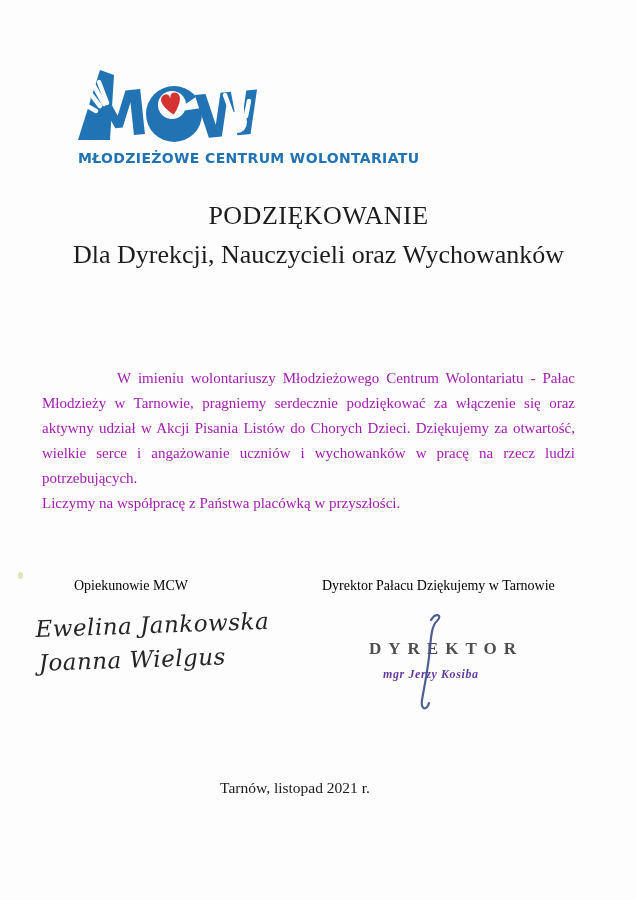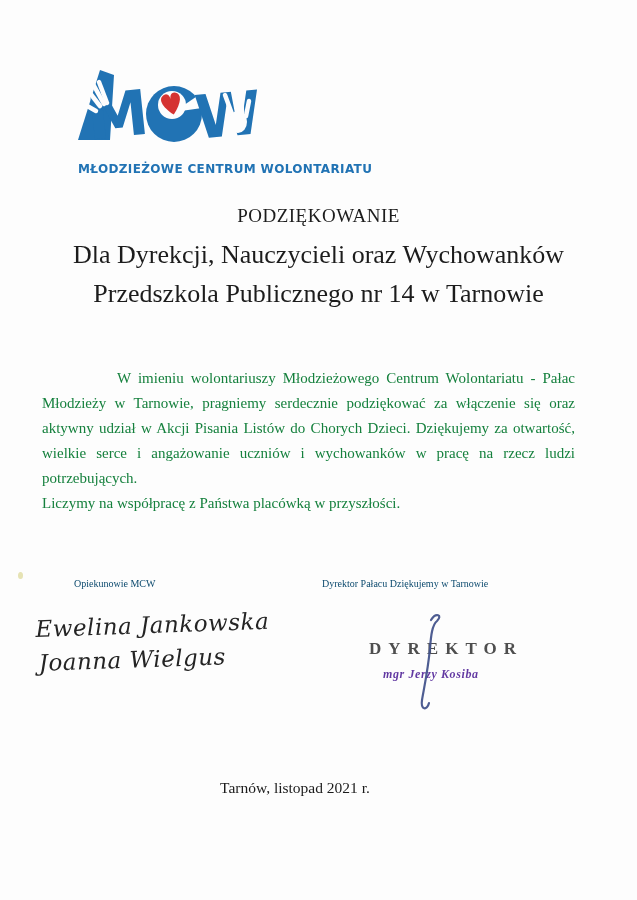"MŁODZIEŻOWE CENTRUM WOLONTARIATU" .logo-sub { font-size: 12px -> 14px; top: 100px -> 88px }
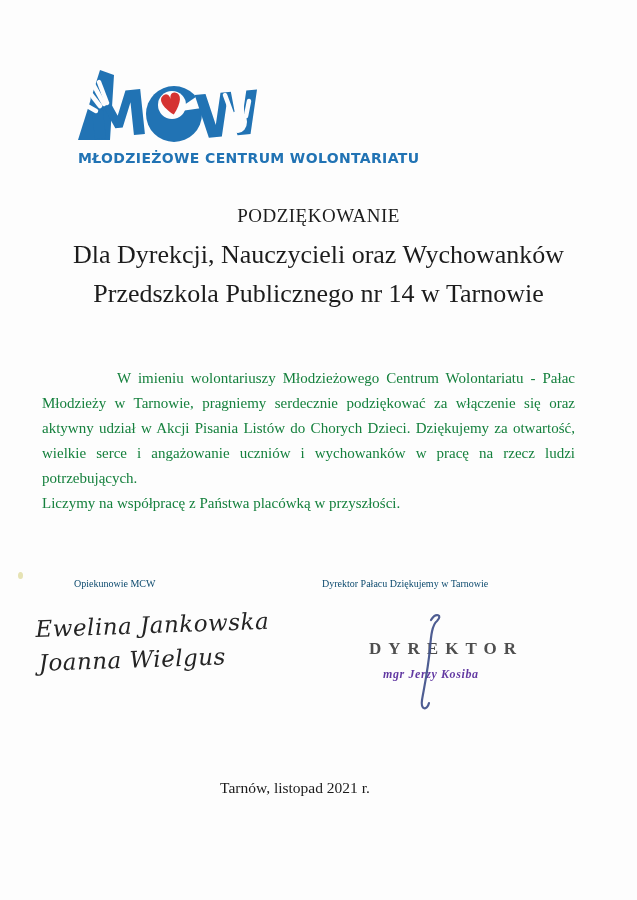"PODZIĘKOWANIE" .doc-title { font-size: 19px -> 26px }
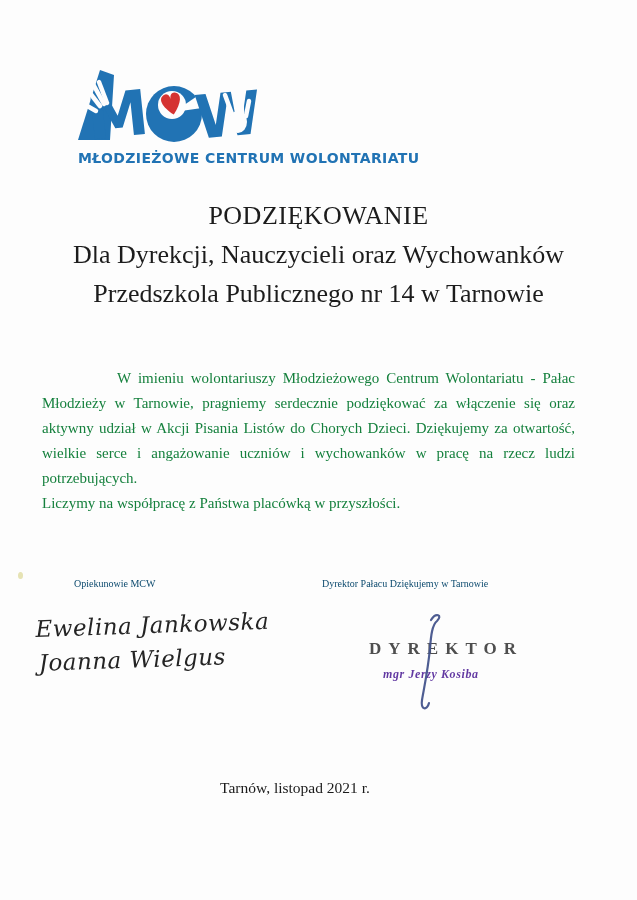"Przedszkola Publicznego nr 14 w" div.recipient { html: <div>Przedszkola Publicznego nr 14 w Tarnowie</div> -> none }
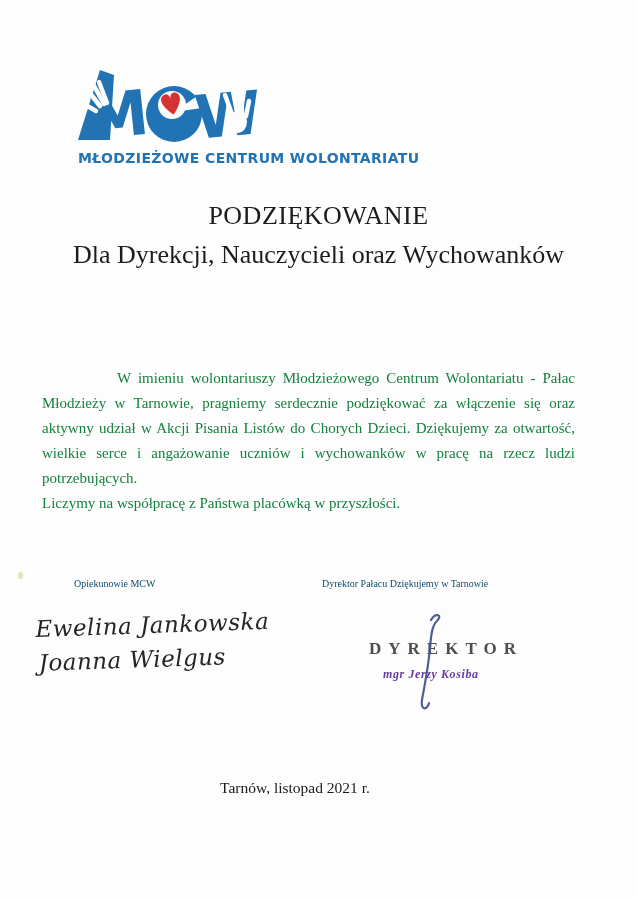"W imieniu wolontariuszy Młodzieżowego" .body-block { color: #15803d -> #a21caf }
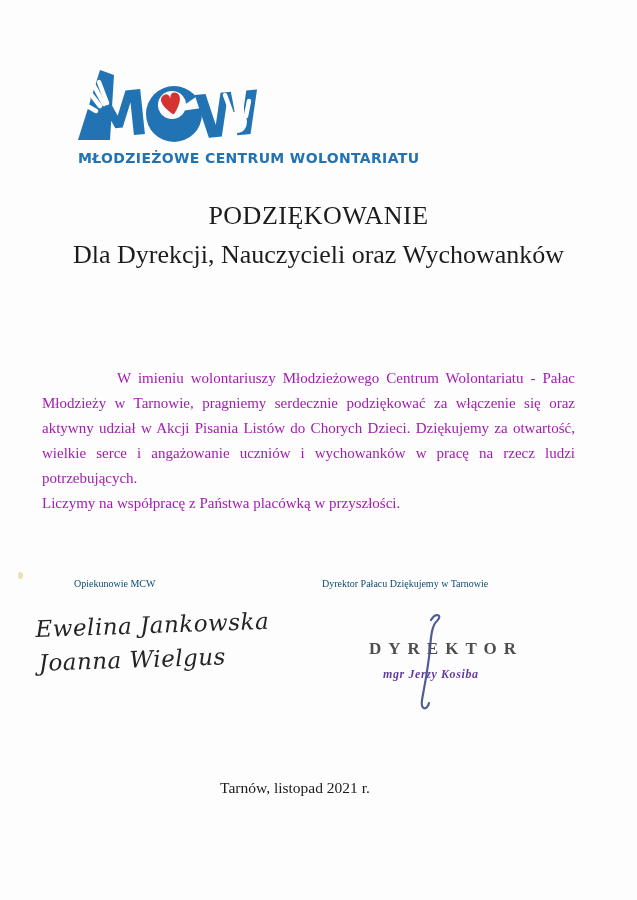"Opiekunowie MCW" .sig-label { color: #0c4a6e -> #000000; font-size: 10px -> 14px }
